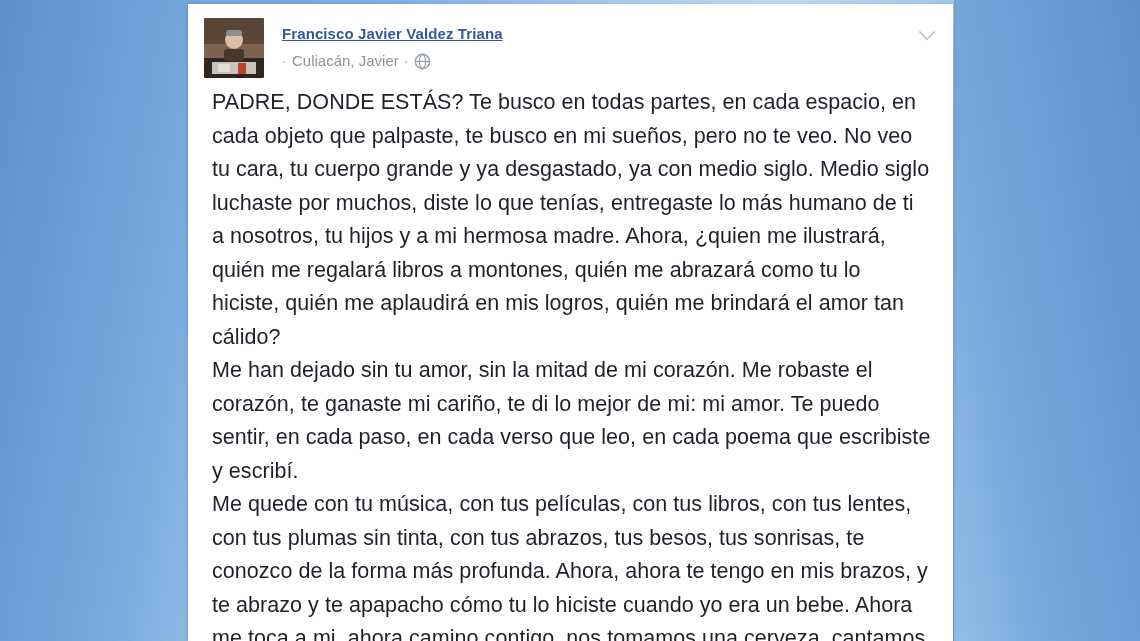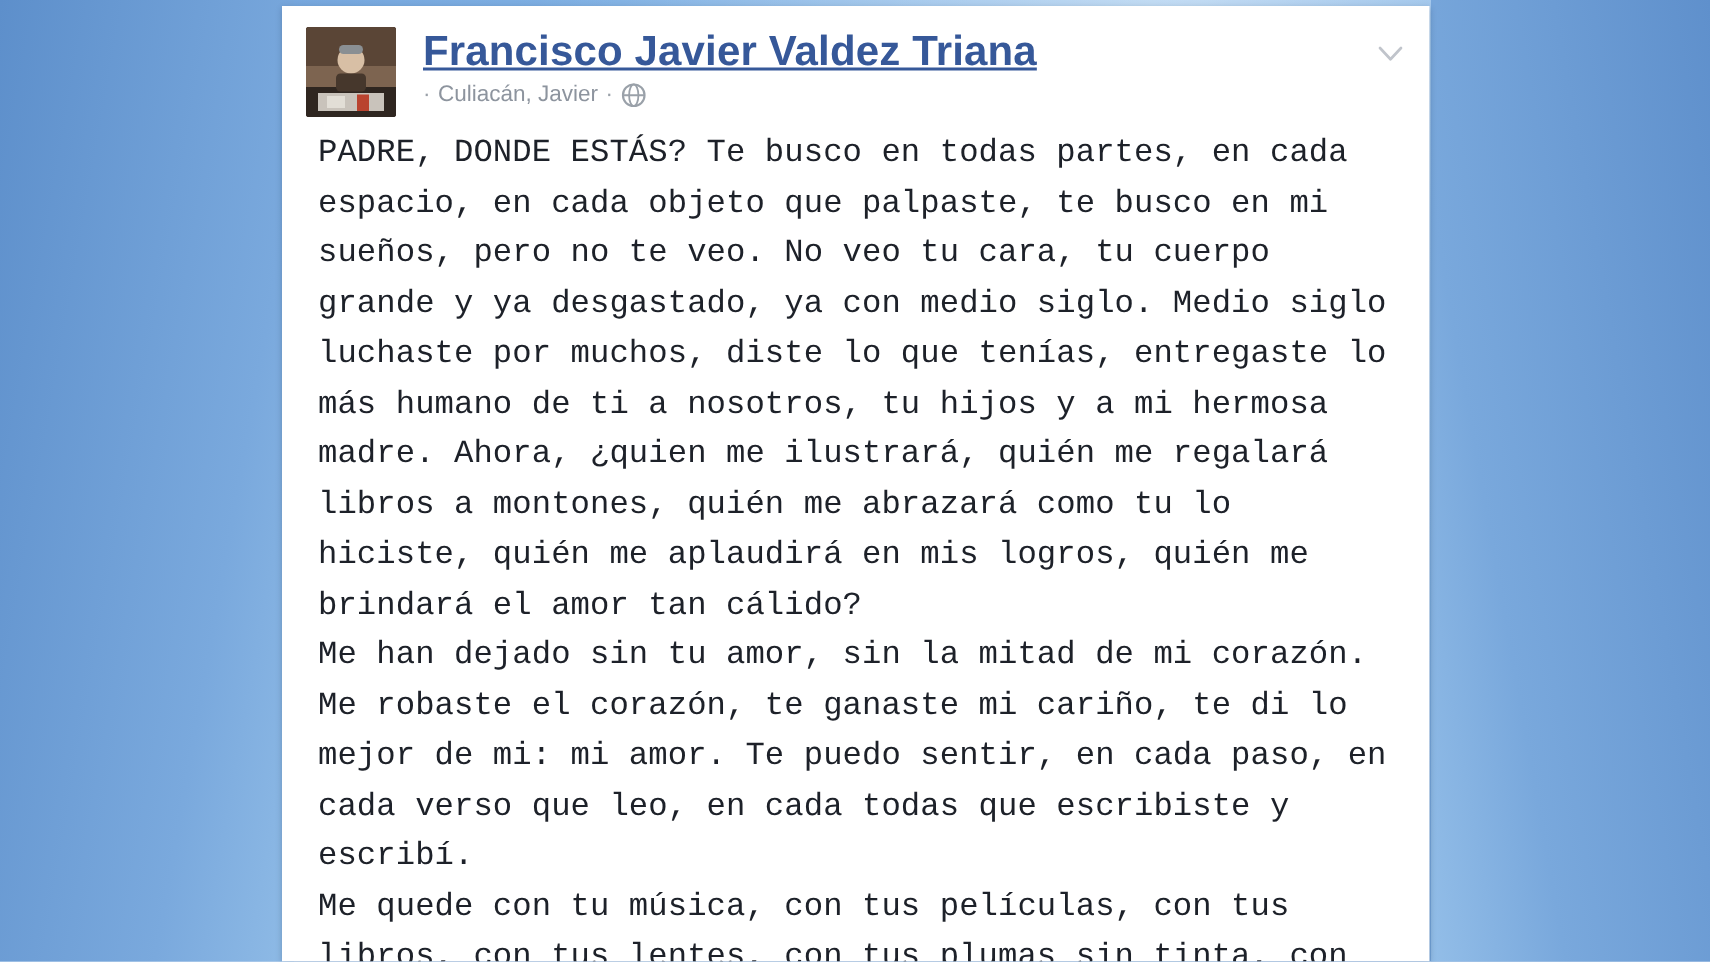"Francisco Javier Valdez Triana" .author-name { font-size: 28px -> 15px }
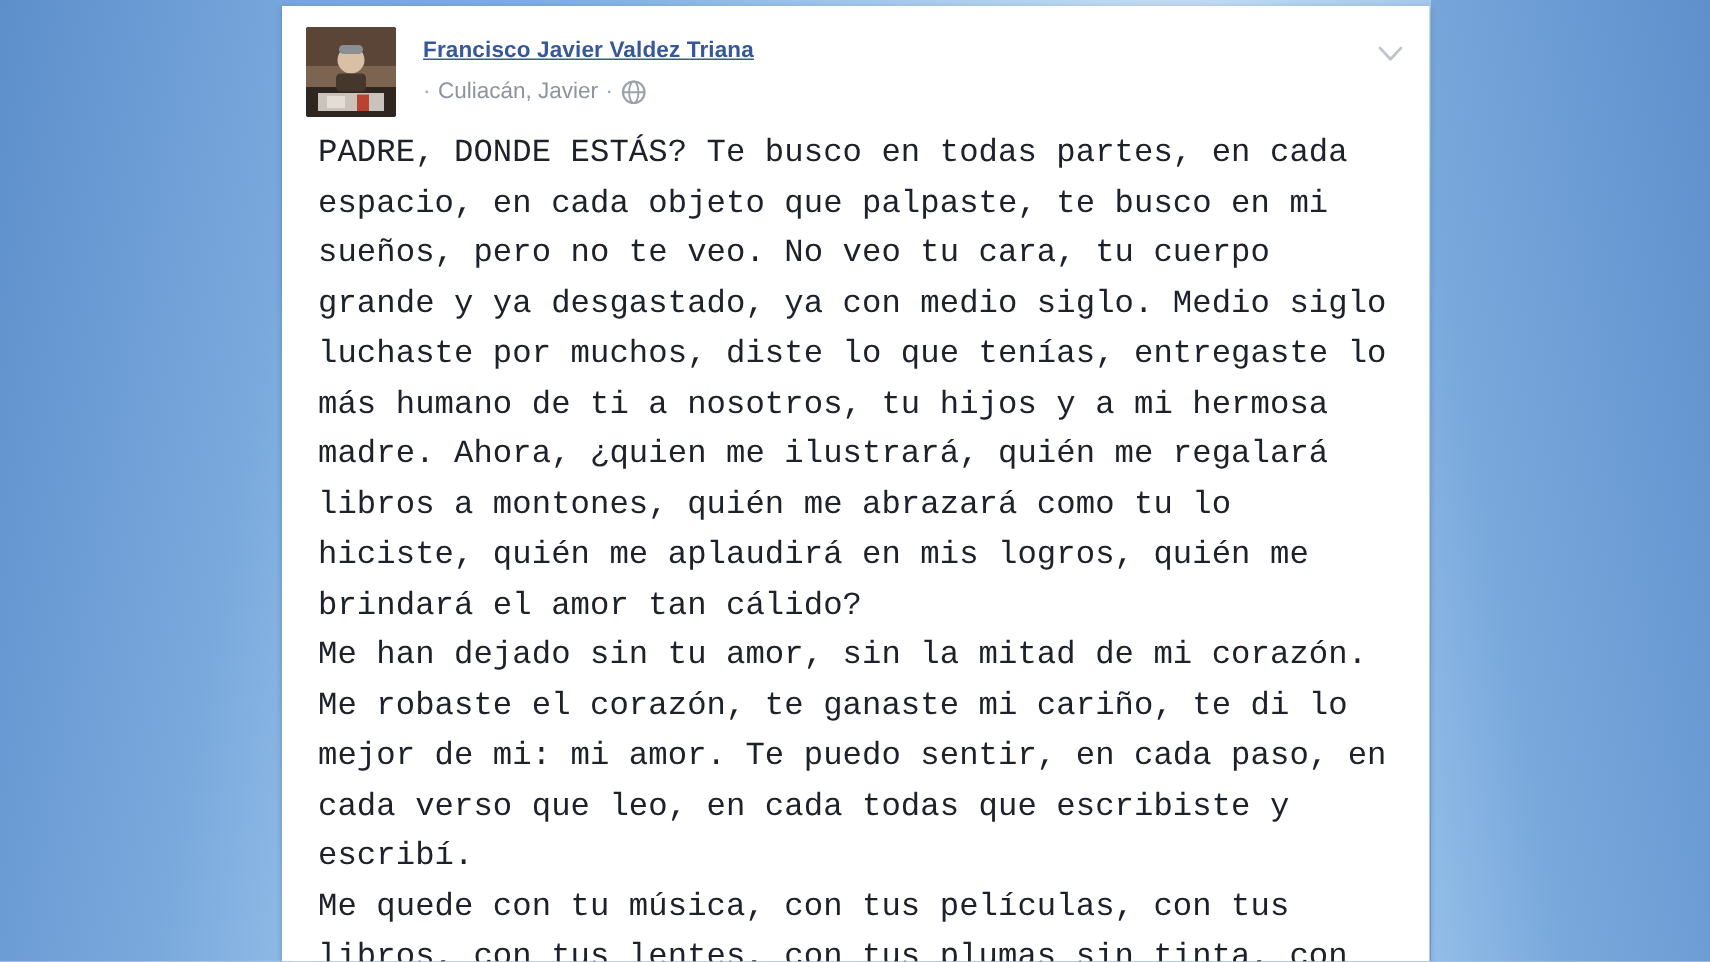"PADRE, DONDE ESTÁS? Te busco" .post-body p { font-family: Liberation Mono, monospace -> none }
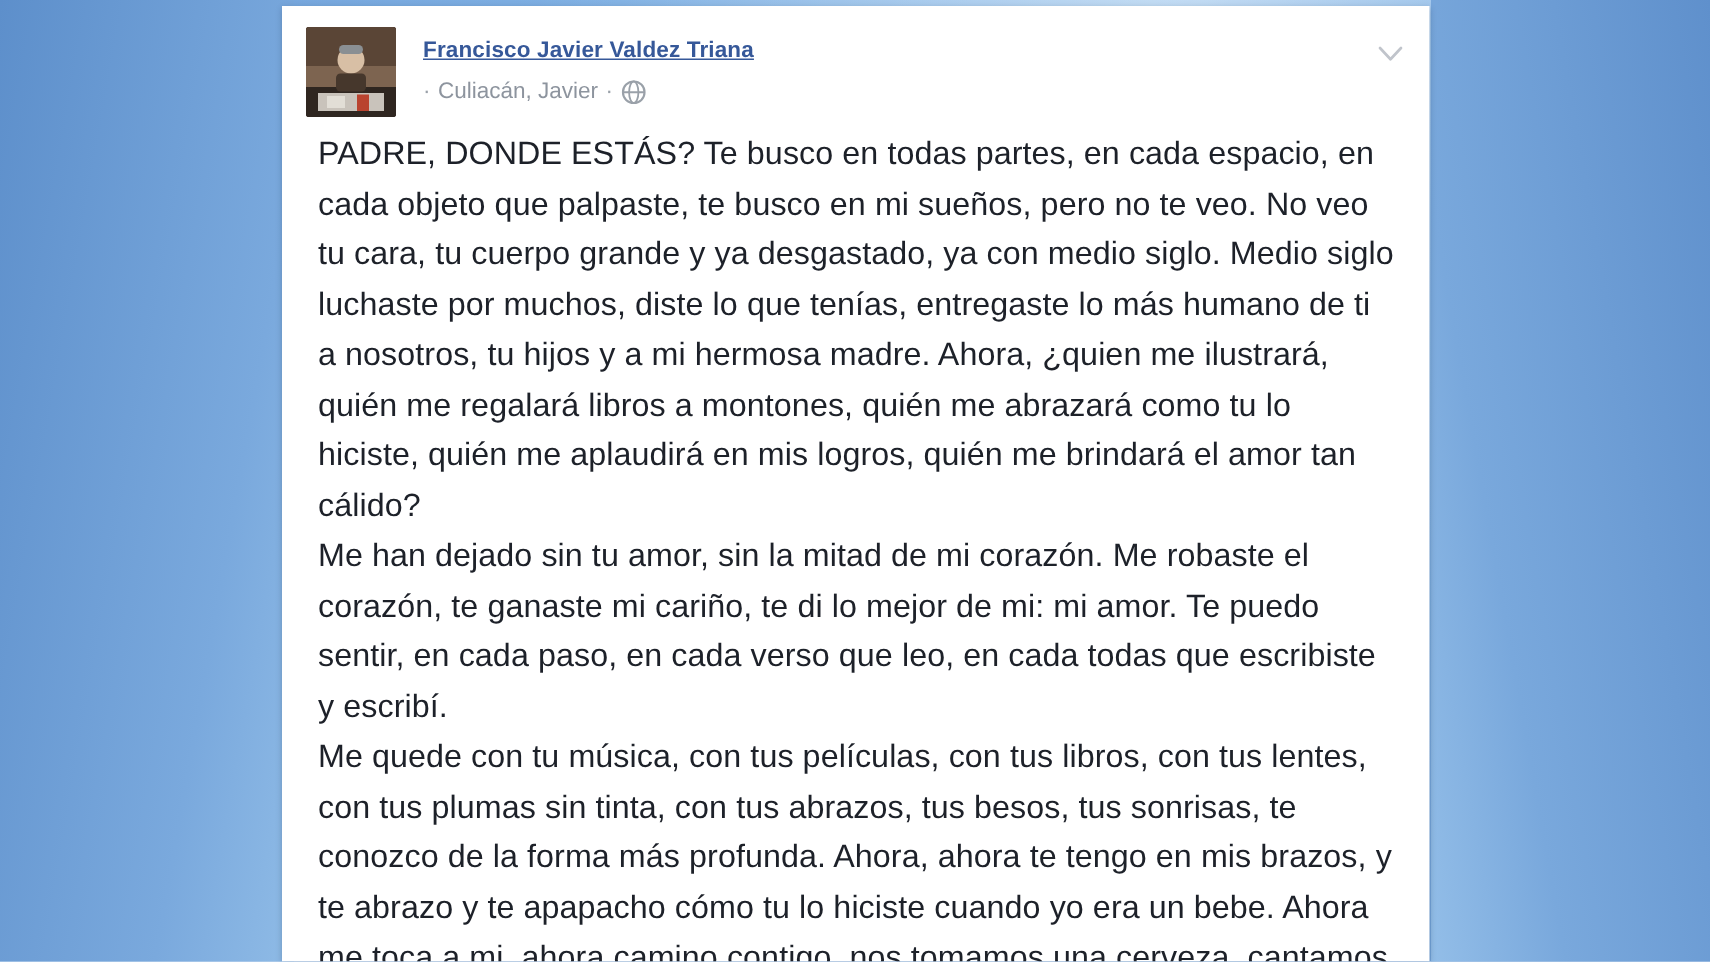"Me han dejado sin tu" p { text: todas -> poema }
